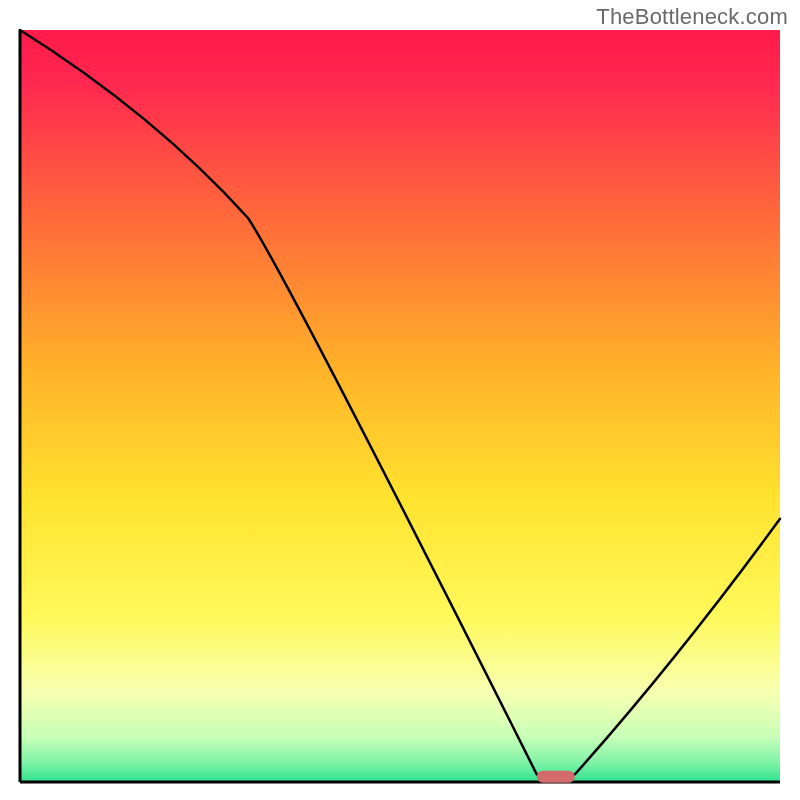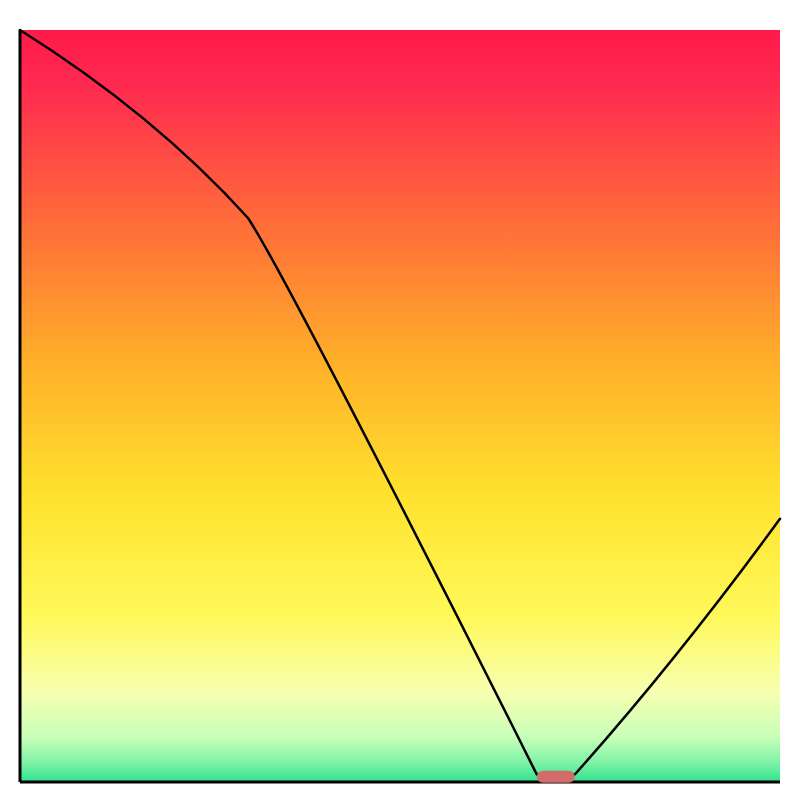"TheBottleneck.com" div.watermark { html: none -> <div>TheBottleneck.com</div> }
